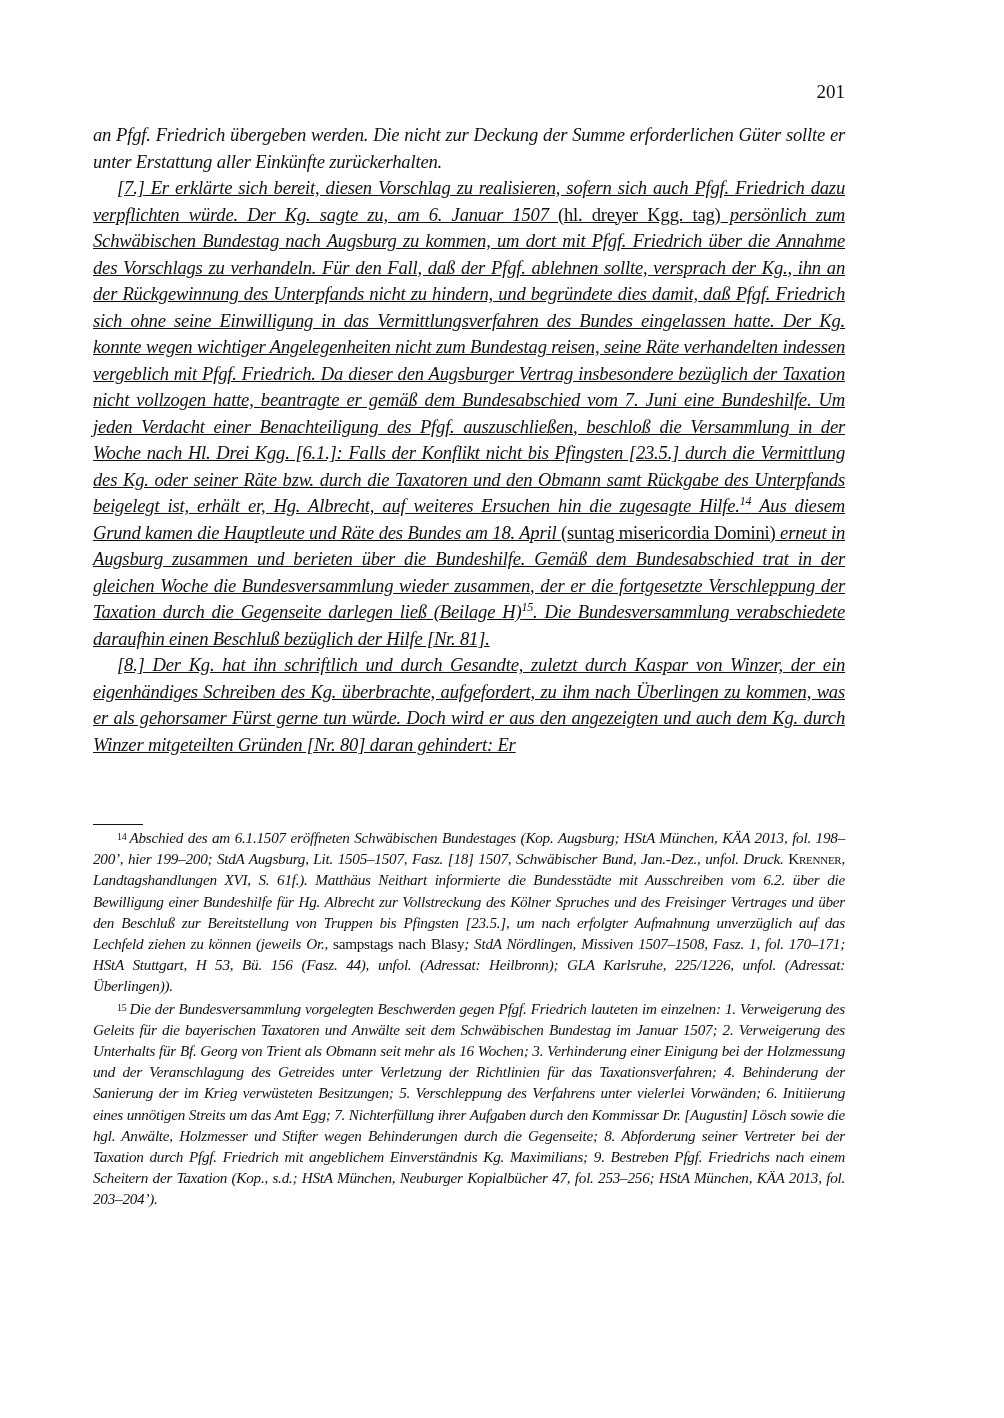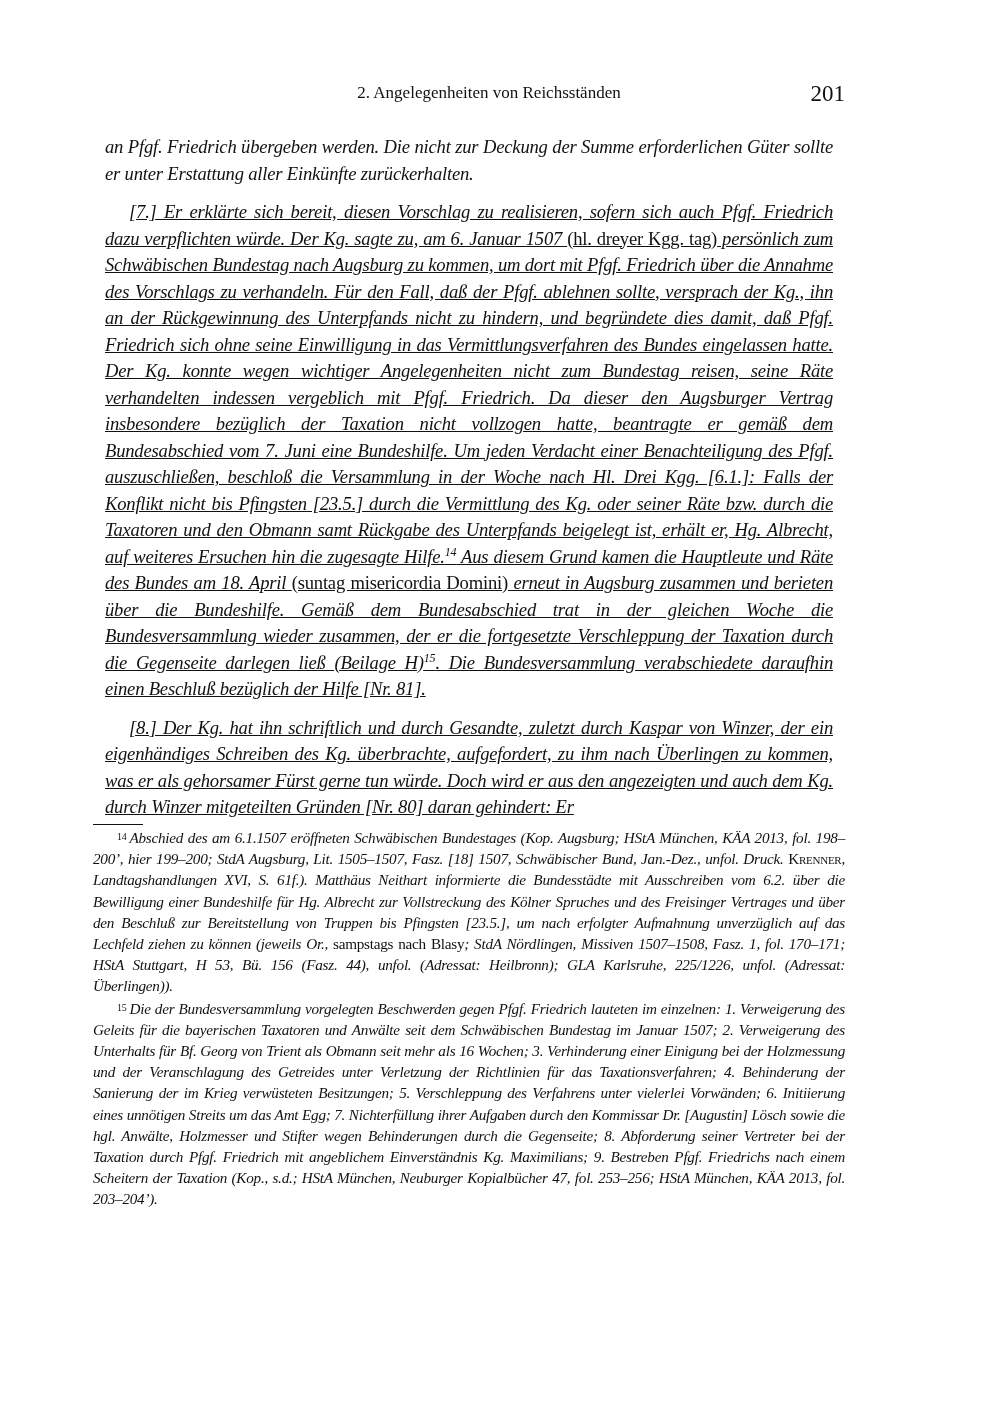"2. Angelegenheiten von Reichsständen" span.running-title { html: <span>2. Angelegenheiten von Reichsständen</span> -> none }
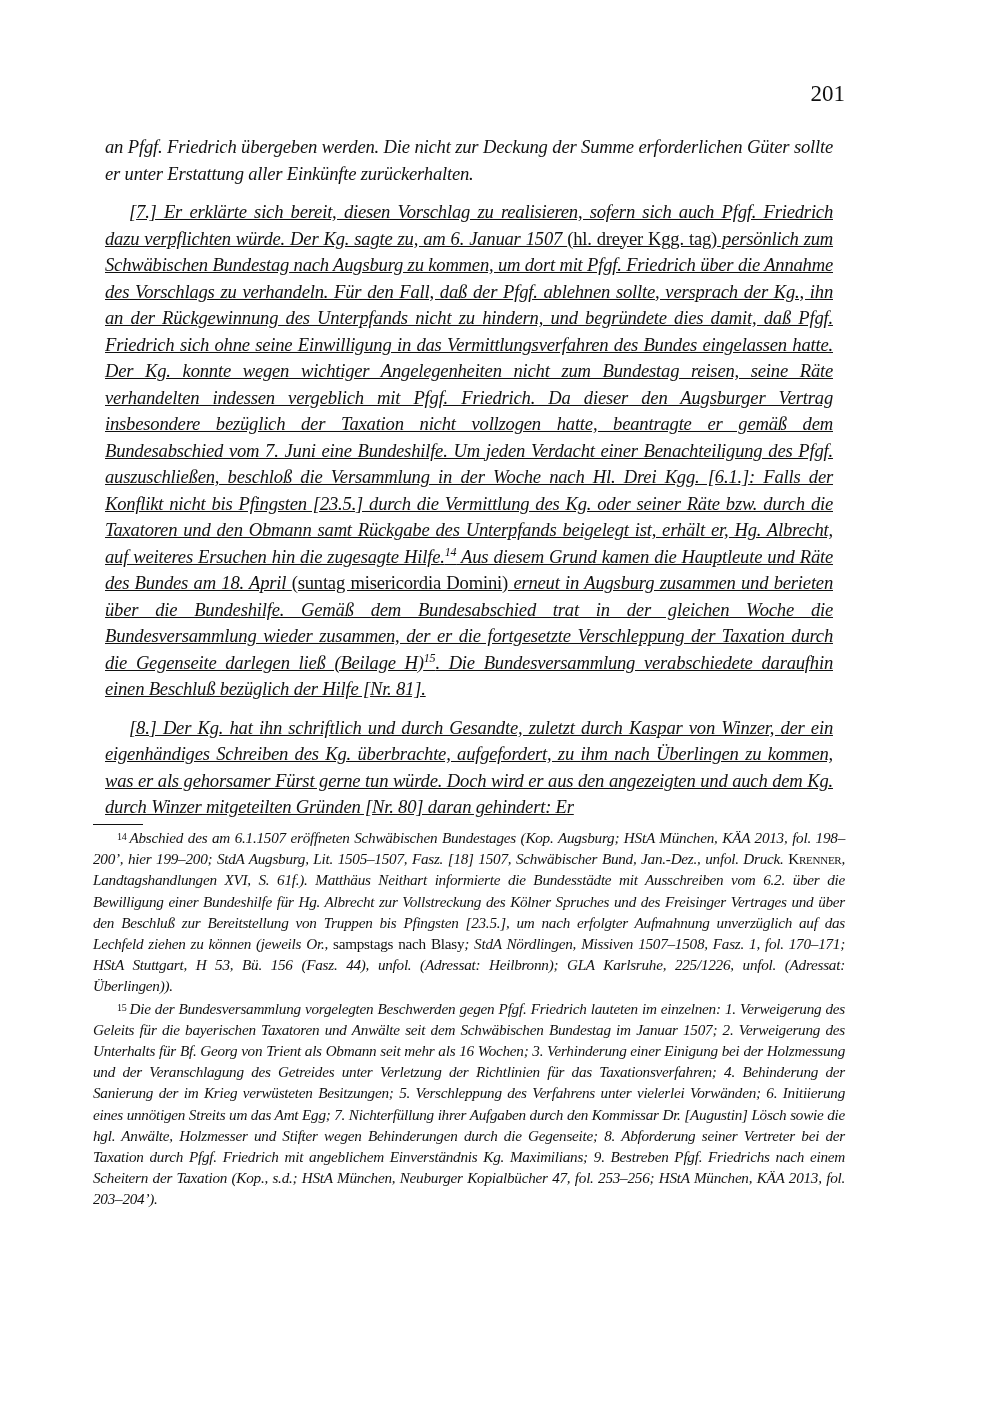"201" .page-number { font-size: 23px -> 19px }
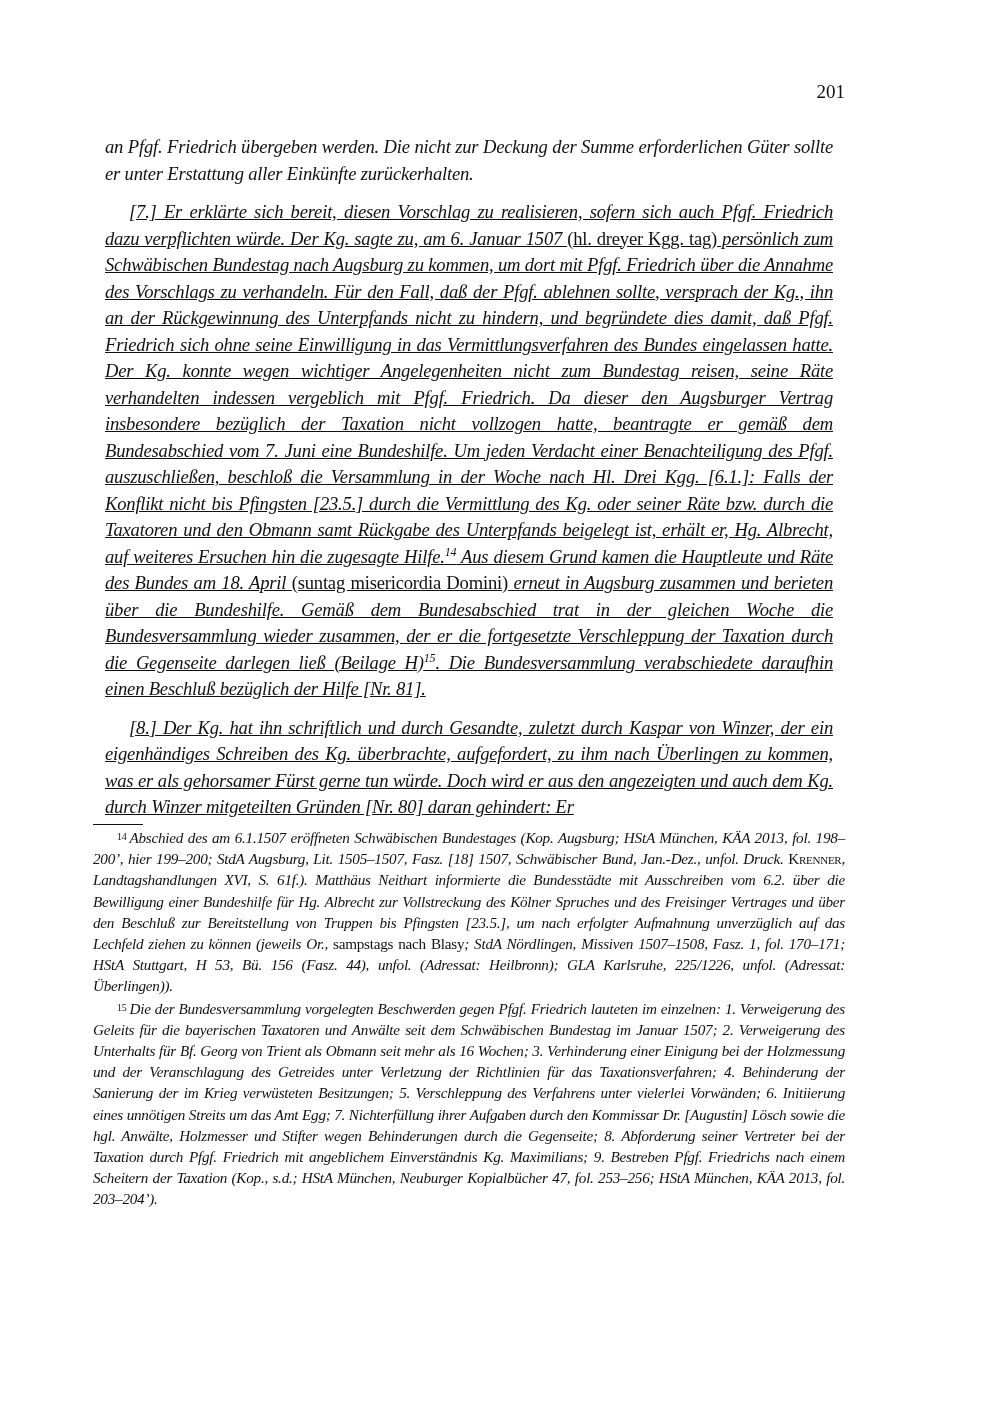"an Pfgf. Friedrich übergeben werden." .main-text p { margin: 12px -> 0 }
